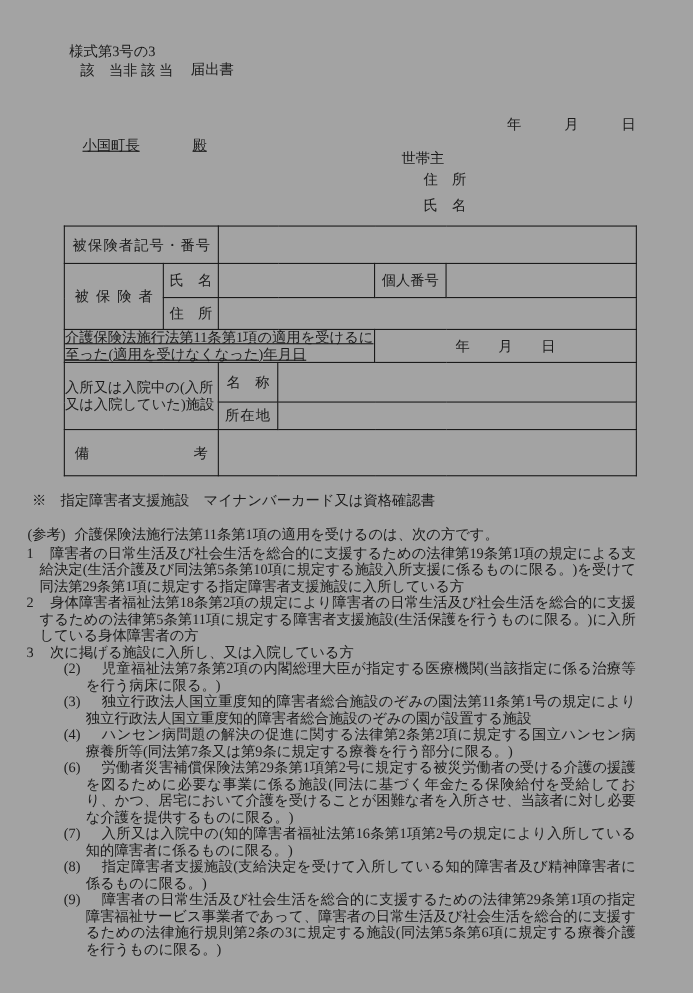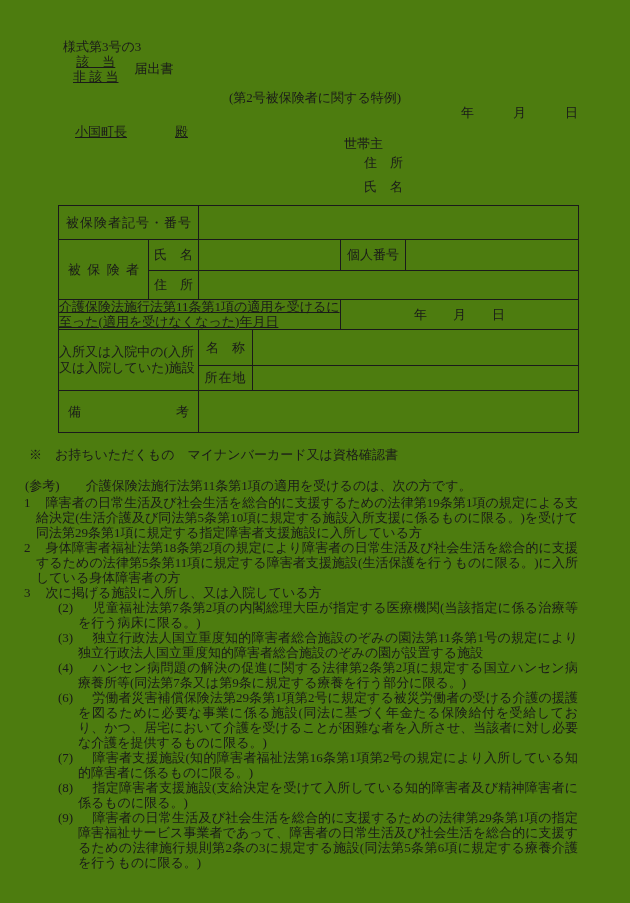"様式第3号の3" .page { background: #4d7c0f -> #a3a3a3 }
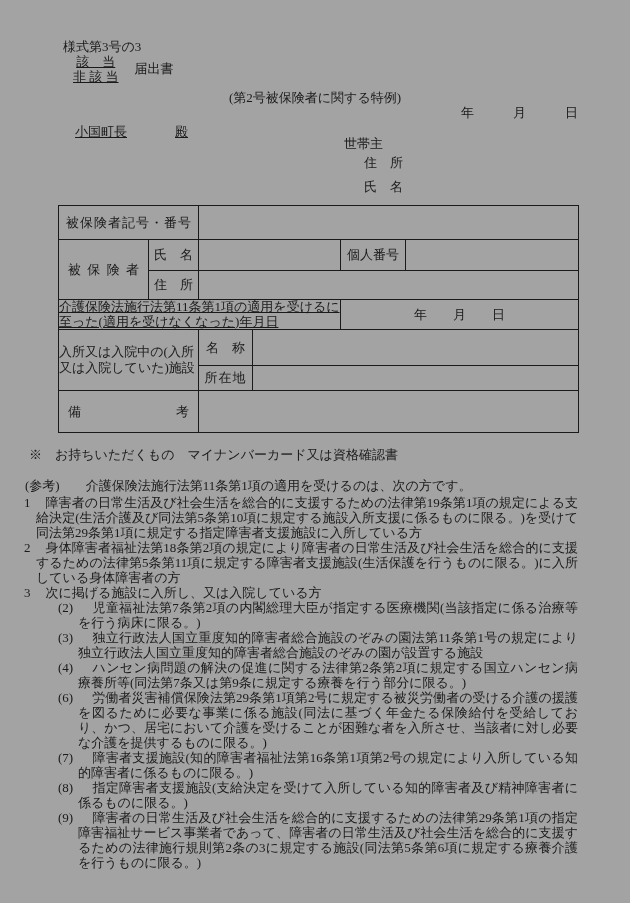"該 当" .stack { flex-direction: column -> row; text-decoration: underline -> none }
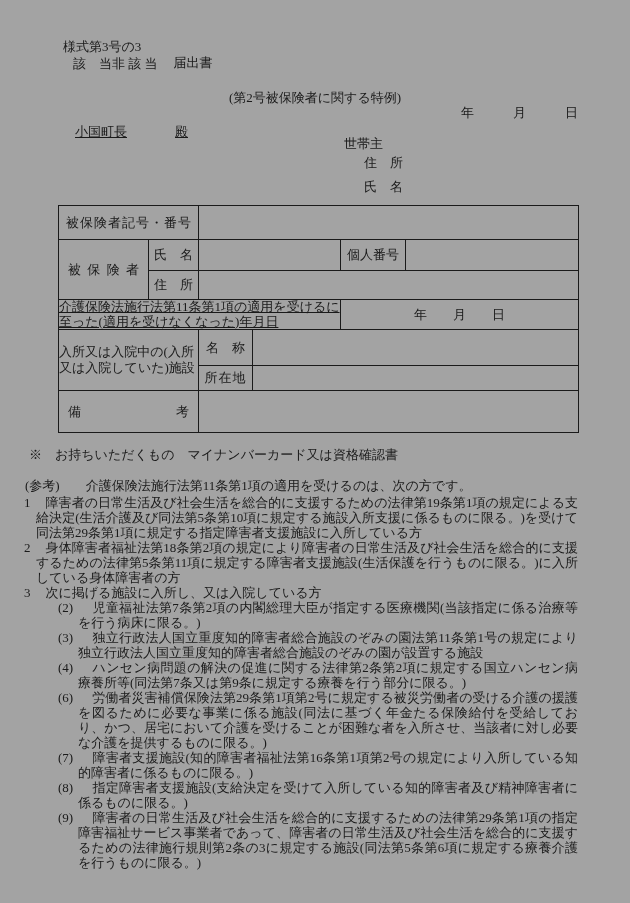"(第2号被保険者に関する特例)" div.abs { html: <div>(第2号被保険者に関する特例)</div> -> none }
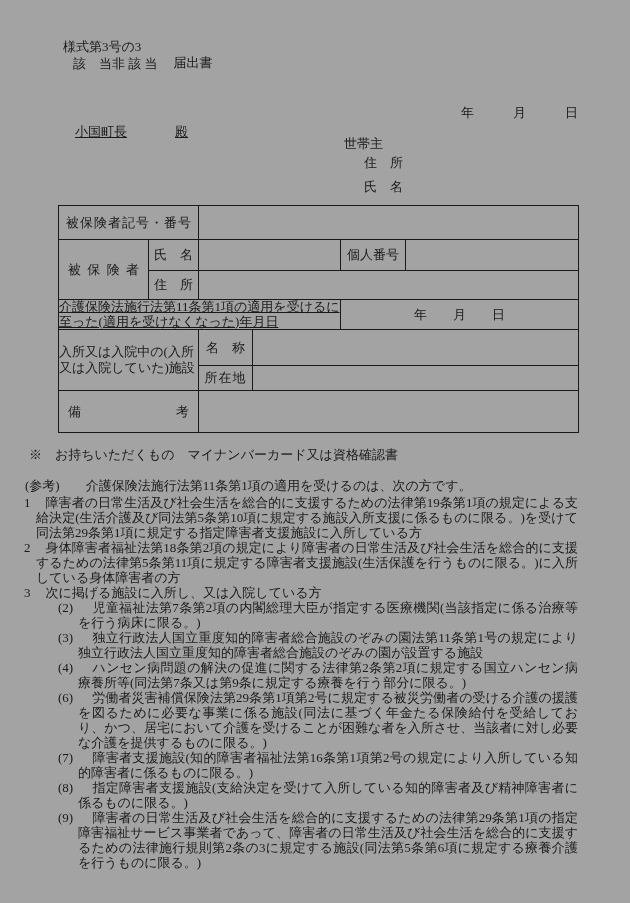"世帯主" .householder { left: 344px -> 365px }
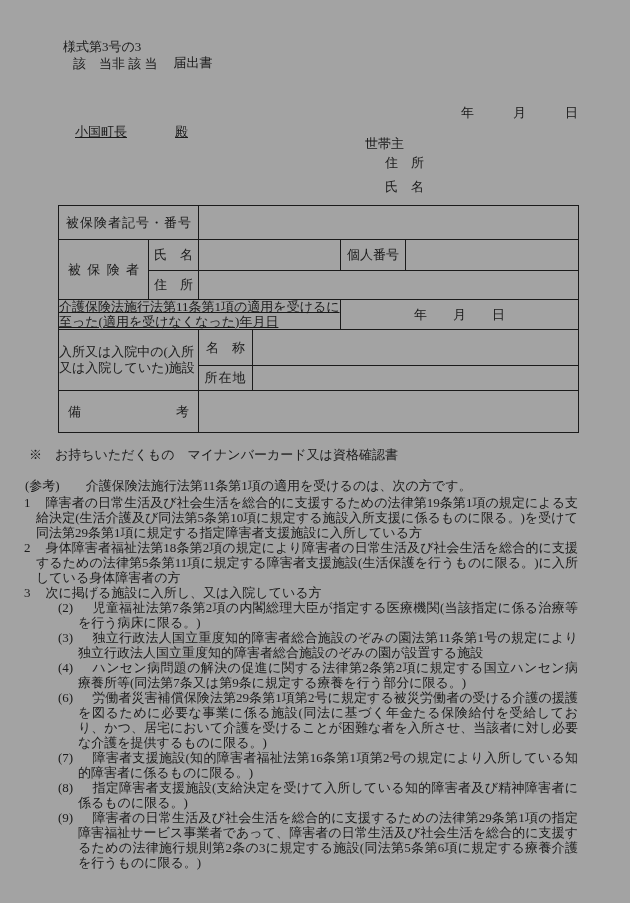"※ お持ちいただくもの マイナンバーカード又は資格確認書" div.abs { text: お持ちいただくもの -> 指定障害者支援施設 }
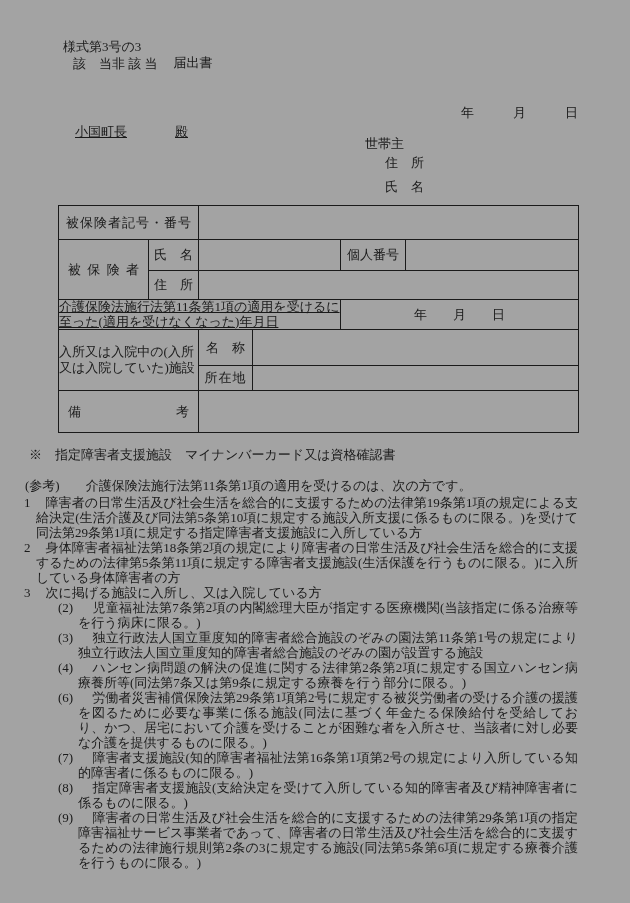"介護保険法施行法第11条第1項の適用を受けるのは、次の方です。" .ref-heading .ref-text { margin-left: 26px -> 8px }
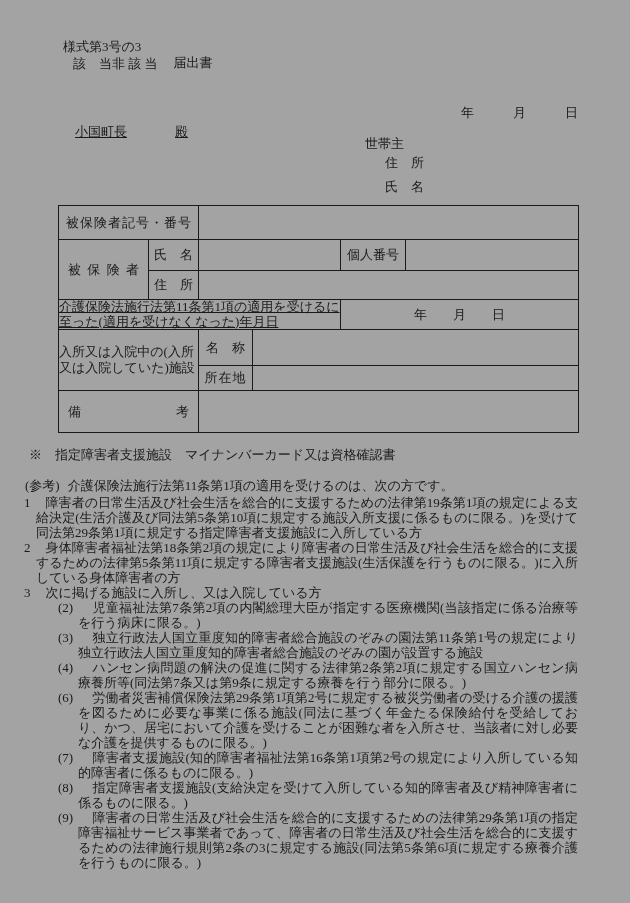"障害者支援施設(知的障害者福祉法第16条第1項第2号の規定により入所している知的" span { text: 障害者支援施設 -> 入所又は入院中の }
